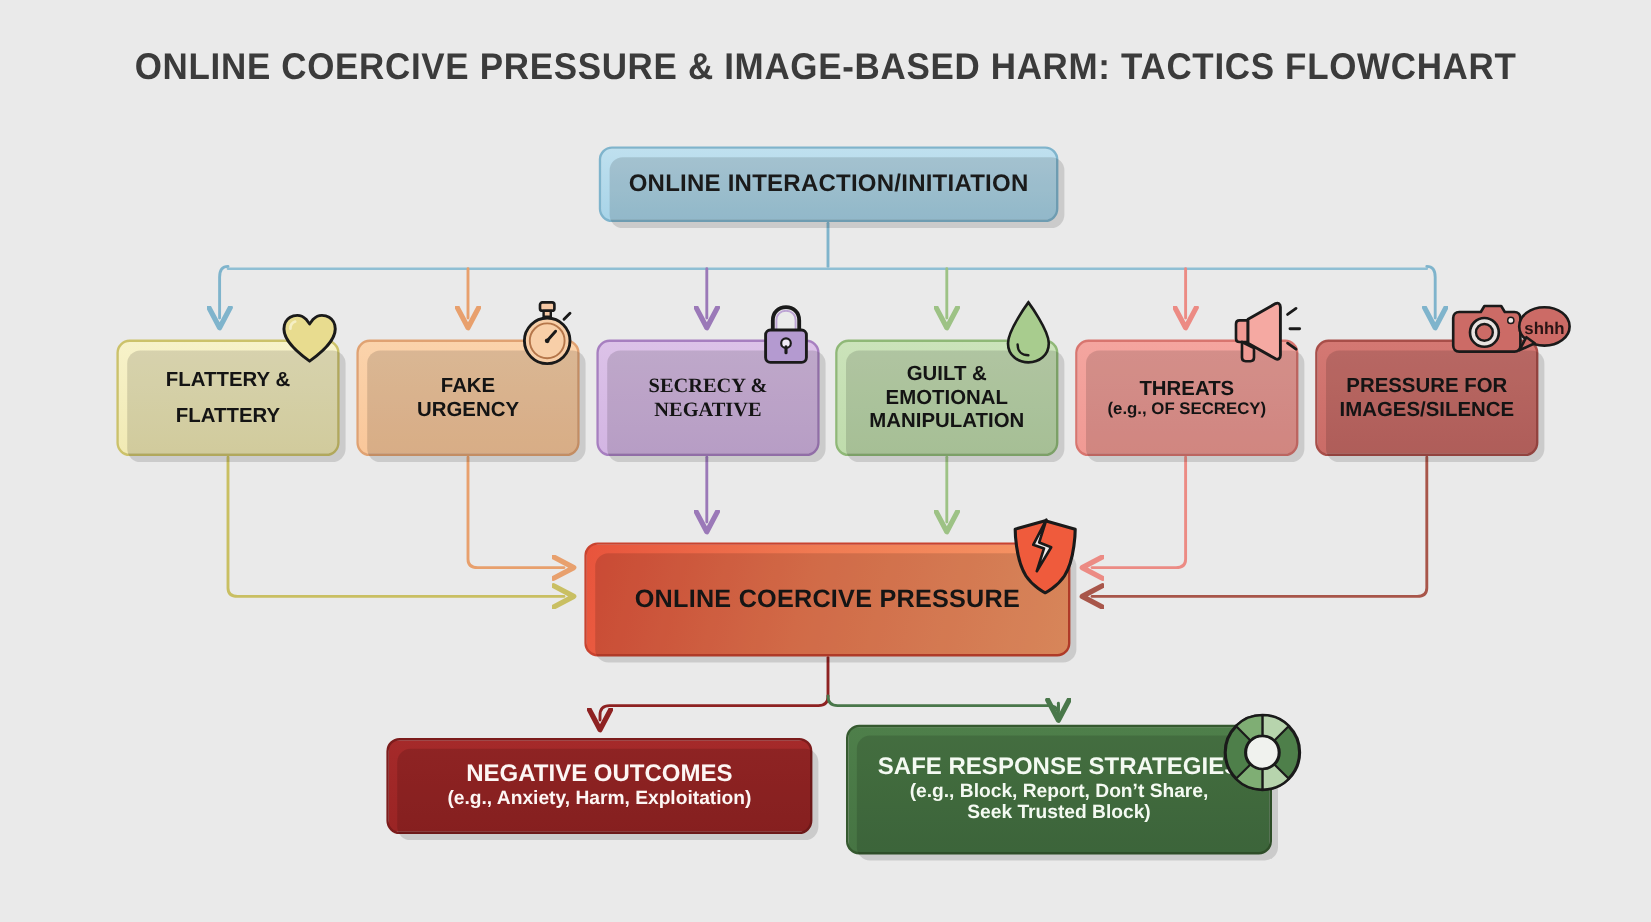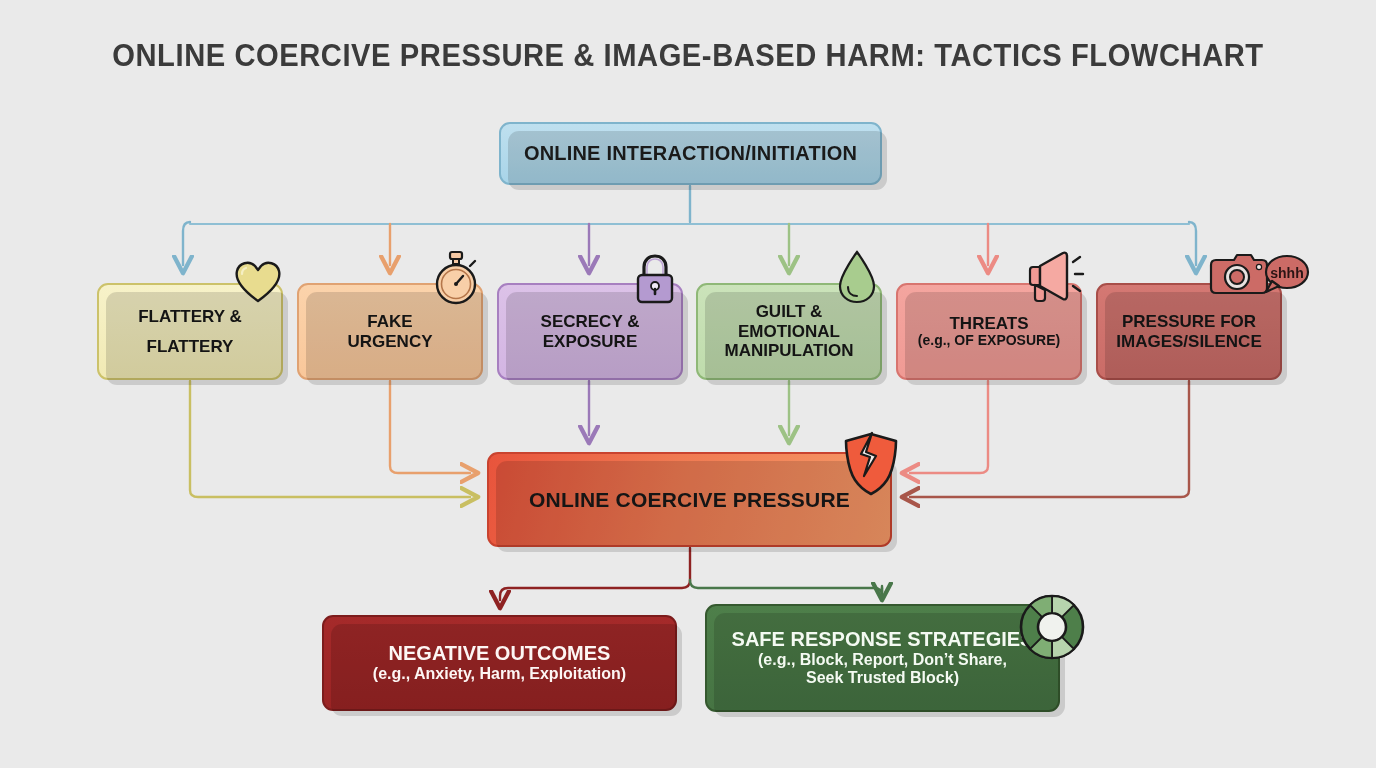"SECRECY &" #tactic-2 { font-family: none -> Liberation Serif, serif }
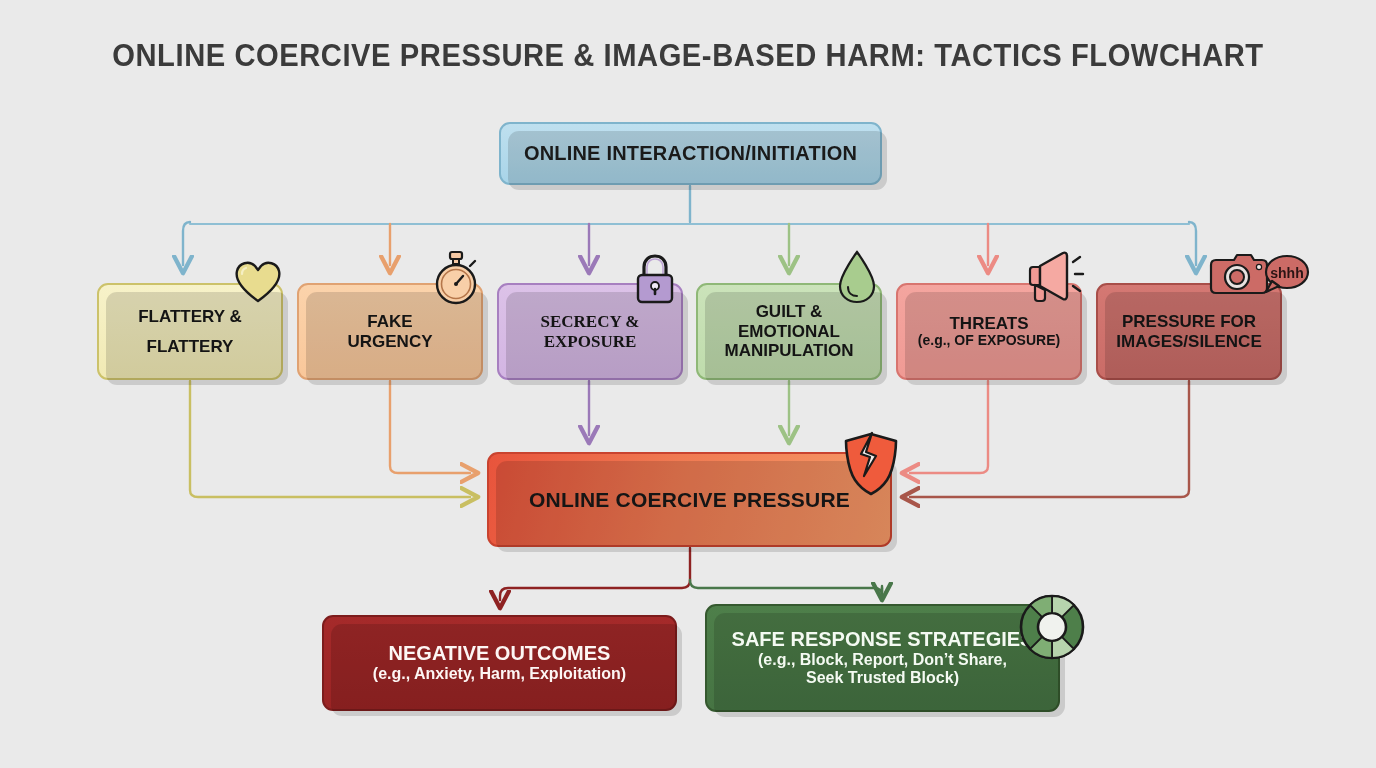"EXPOSURE" span.ln { text: EXPOSURE -> NEGATIVE }
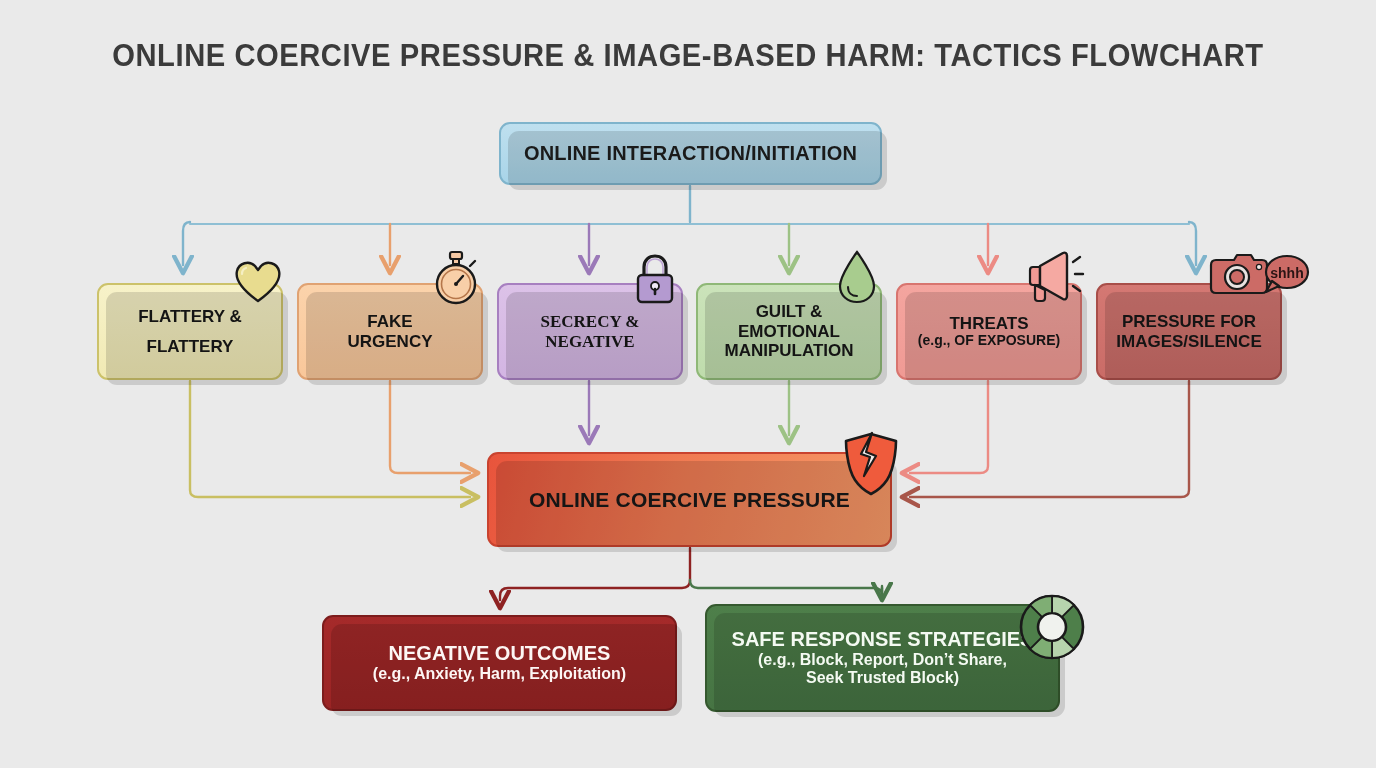"(e.g., OF EXPOSURE)" span.ln { text: EXPOSURE -> SECRECY }
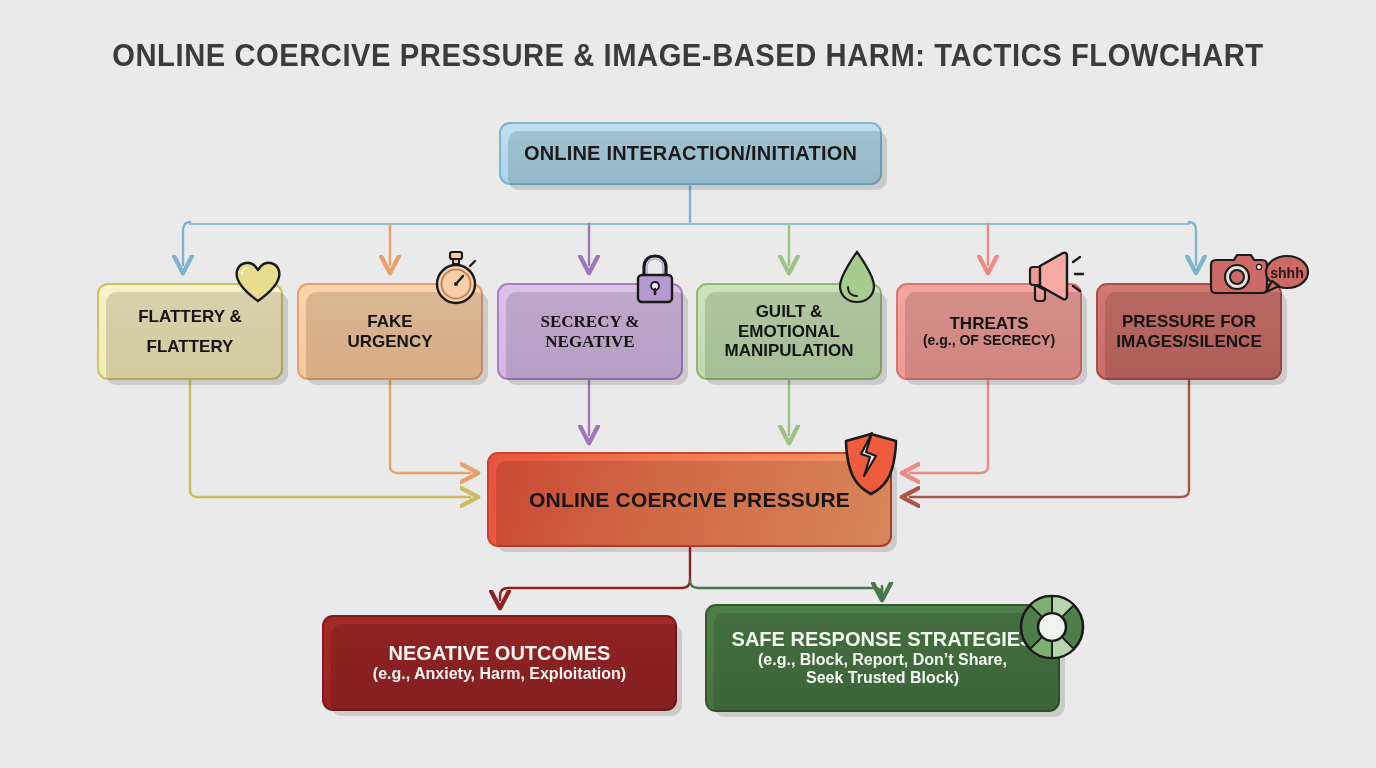"NEGATIVE OUTCOMES" #outcome-negative { height: 96px -> 80px }
